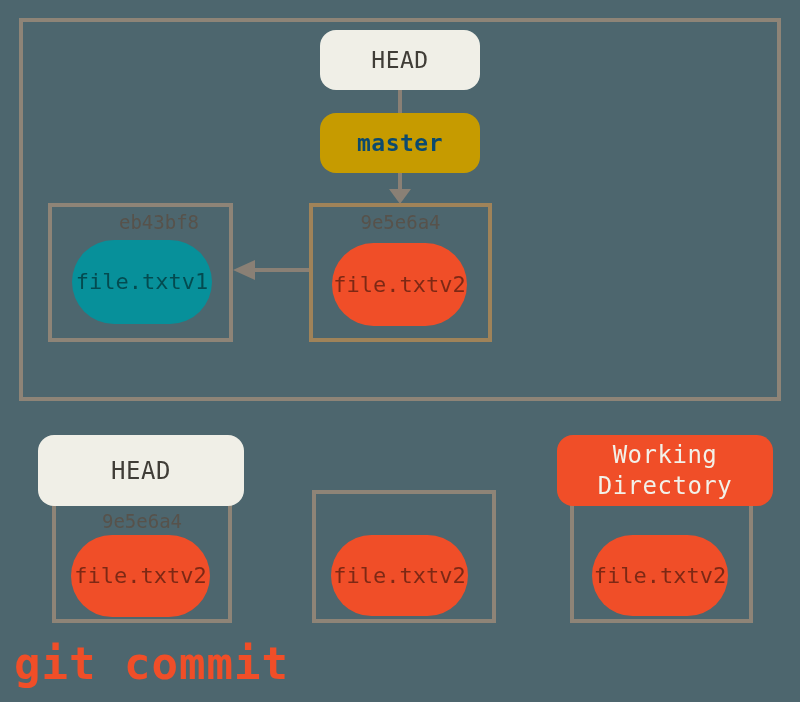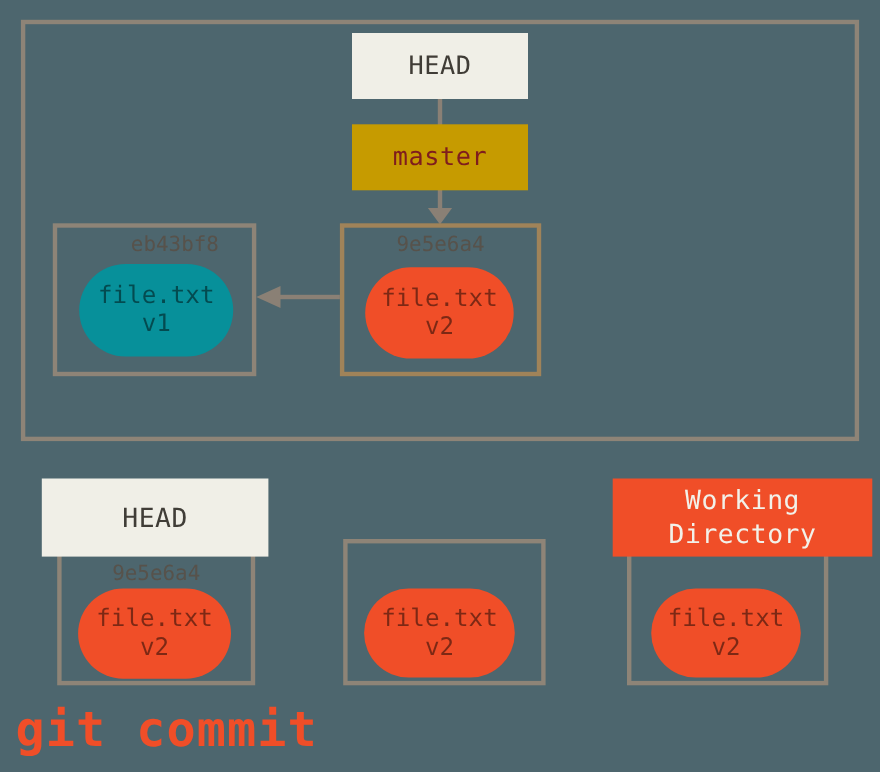"HEAD" .z2 { border-radius: none -> 16px }
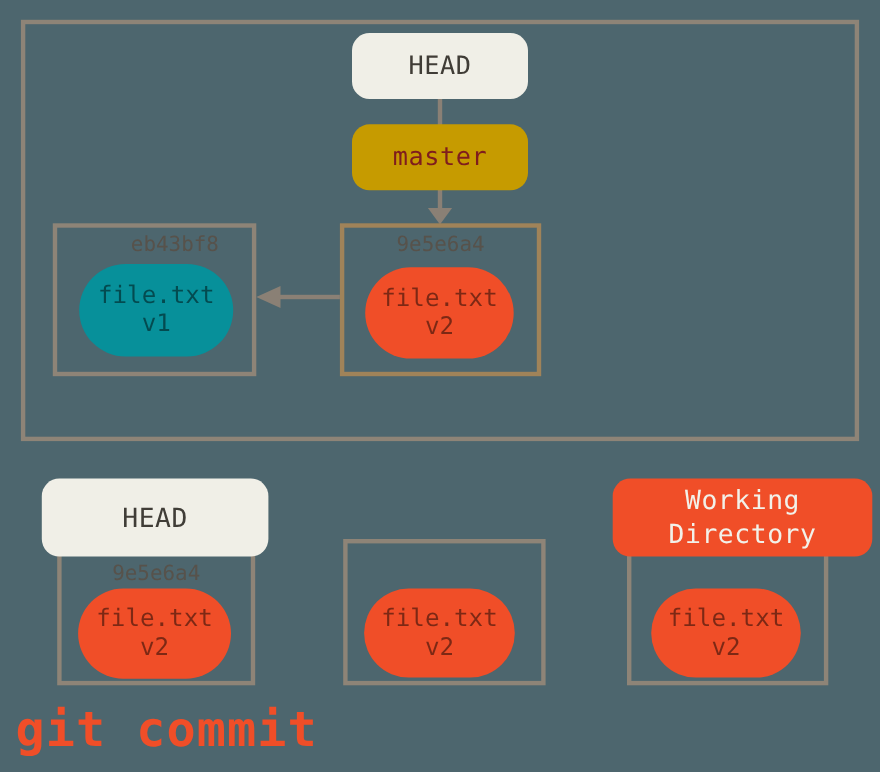"master" .hdr.gold { color: #7f1d1d -> #0c4a6e; font-weight: none -> bold }
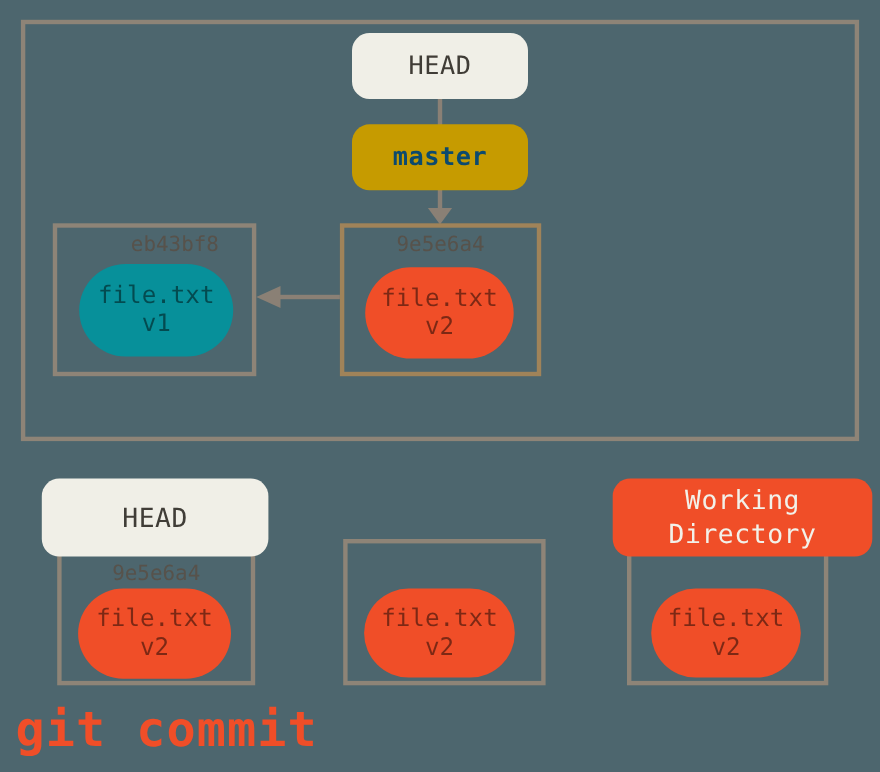"file.txt" .oval { flex-direction: column -> row }
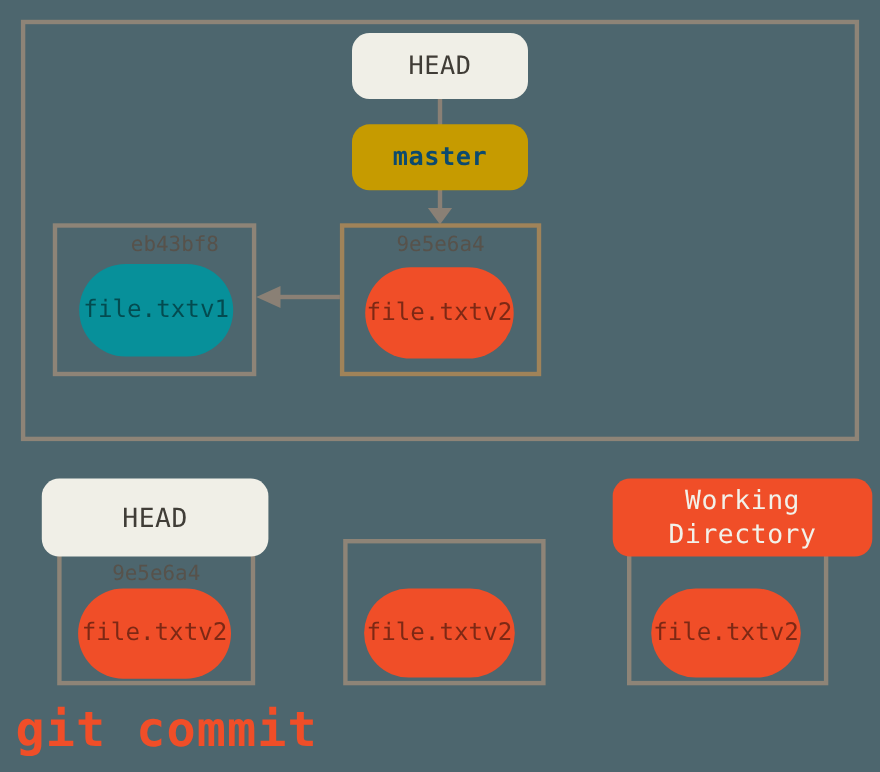"Working Directory" div.abs { width: 236px -> 216px }
